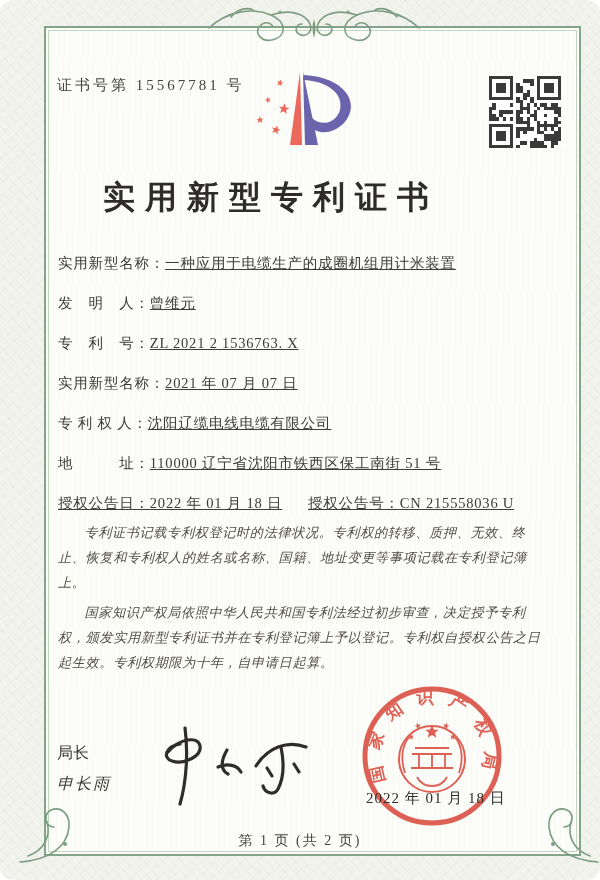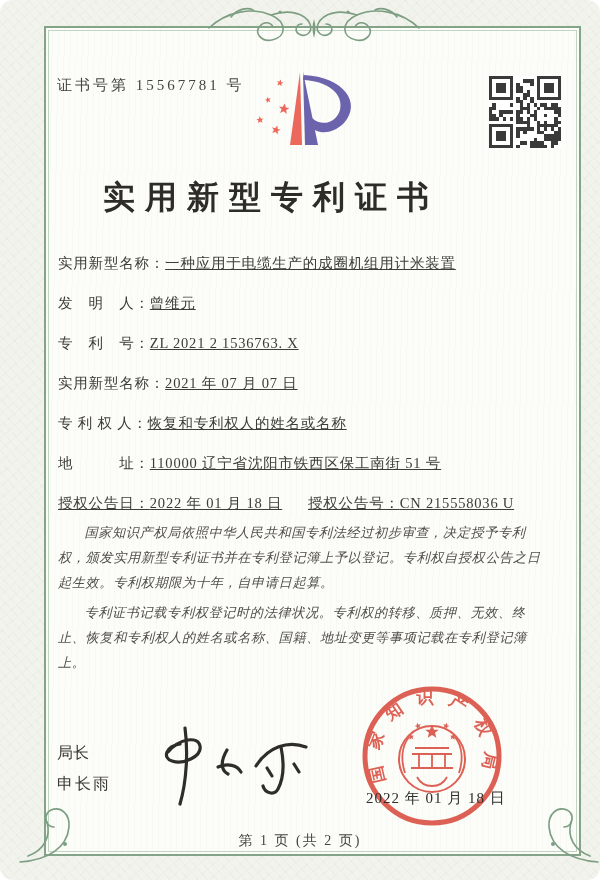"恢复和专利权人的姓名或名称" span { text: 恢复和专利权人的姓名或名称 -> 沈阳辽缆电线电缆有限公司 }
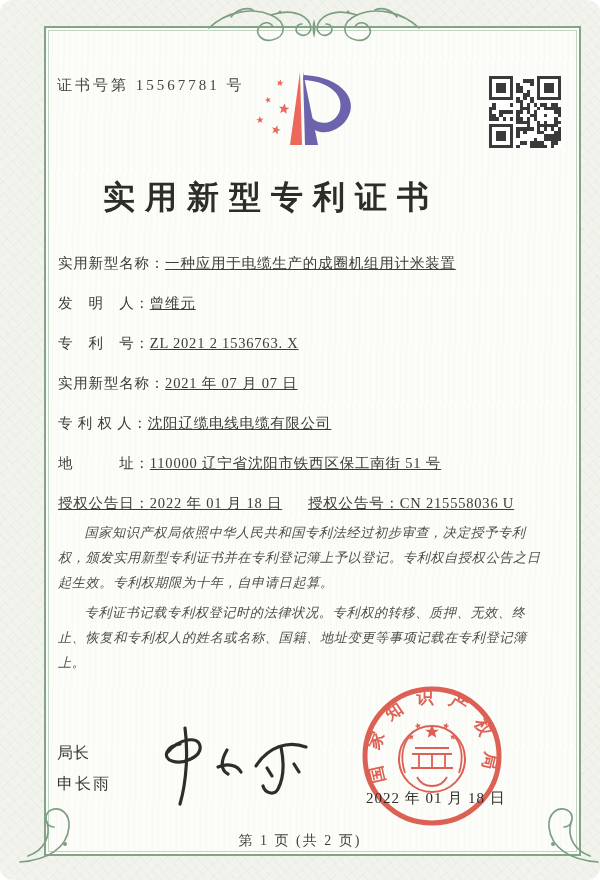"国家知识产权局依照中华人民共和国专利法经过初步审查，决定授予专利权，颁发实用新型" p { order: before "专利证书记载专利权登记时的法律状况。专利权的转移、质押、无效、终止、恢复和专利权" -> after "专利证书记载专利权登记时的法律状况。专利权的转移、质押、无效、终止、恢复和专利权" }
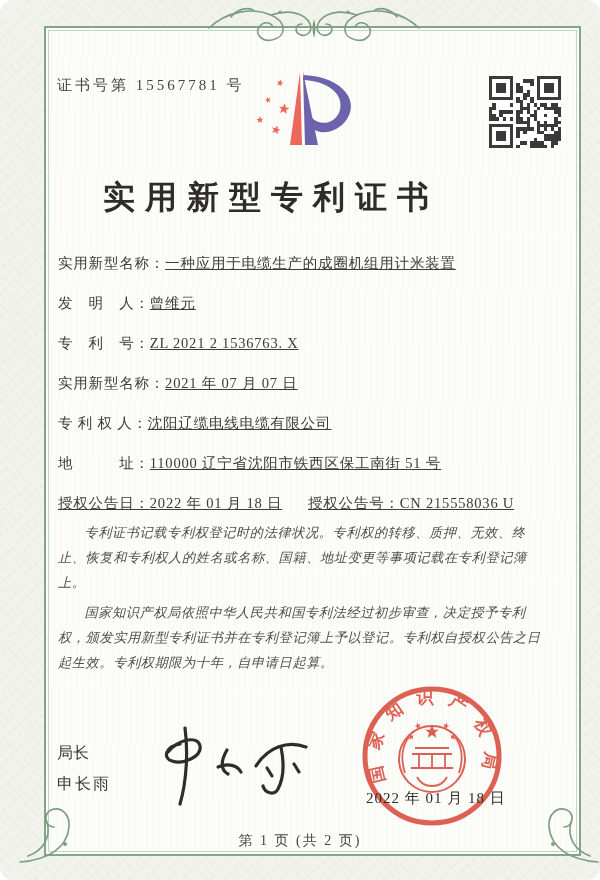"申长雨" .director .name { font-style: none -> italic }
